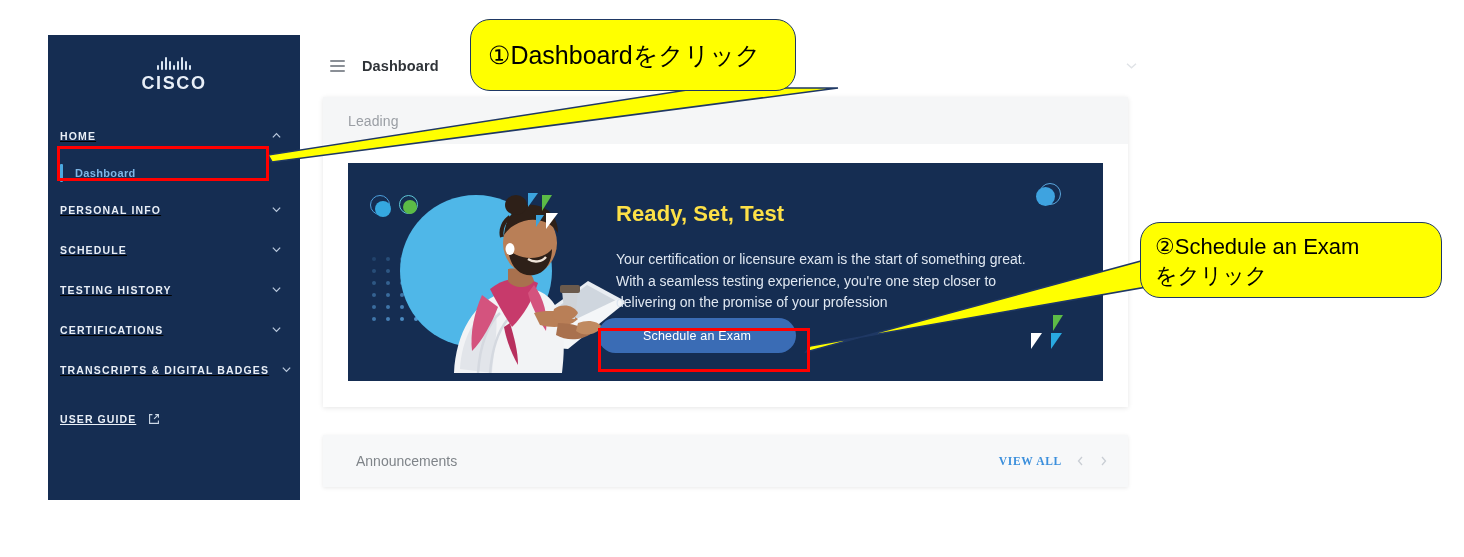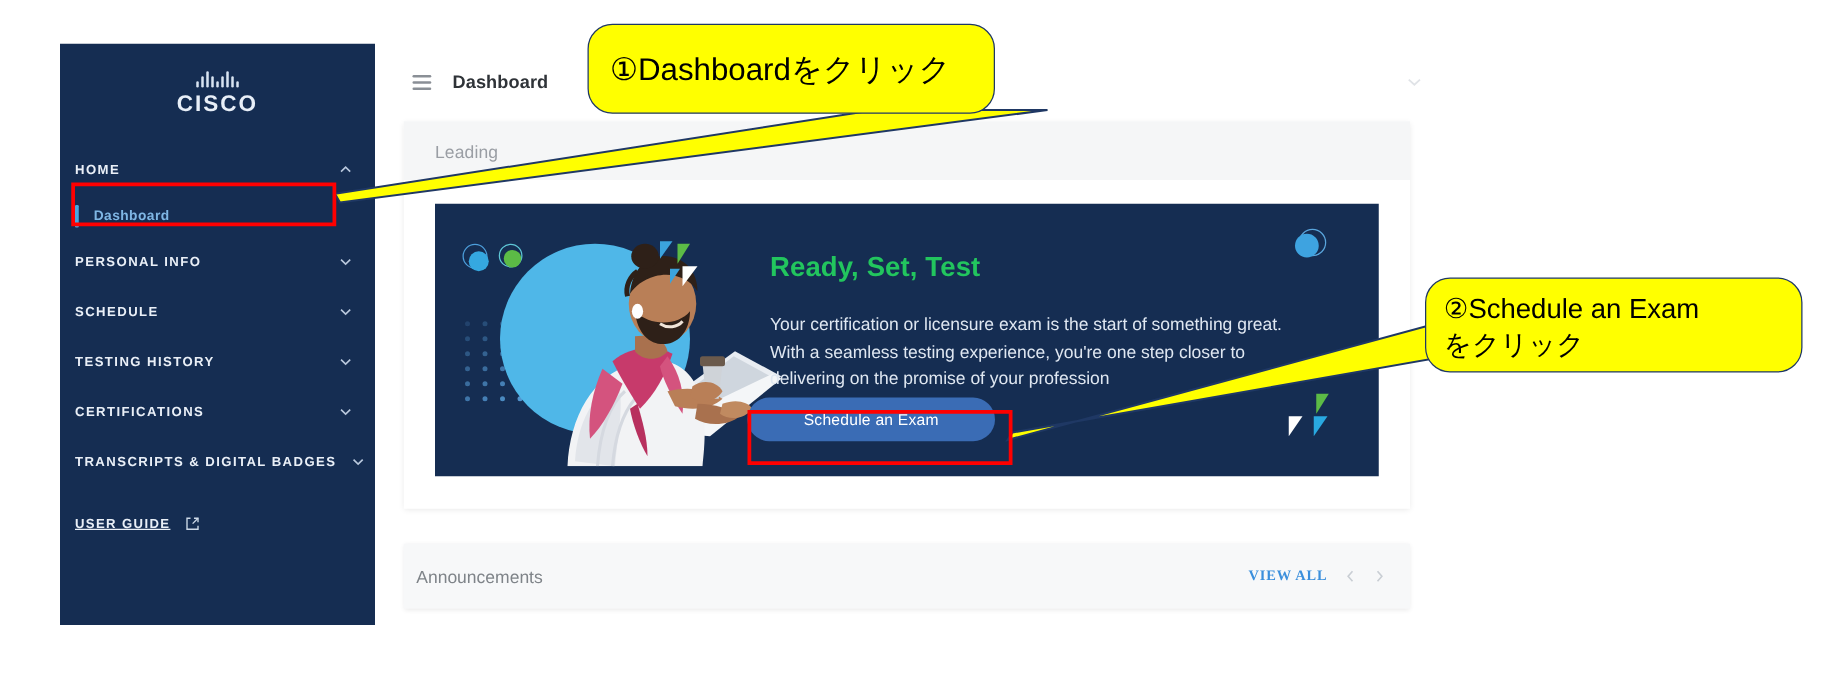"HOME" div { text-decoration: none -> underline }
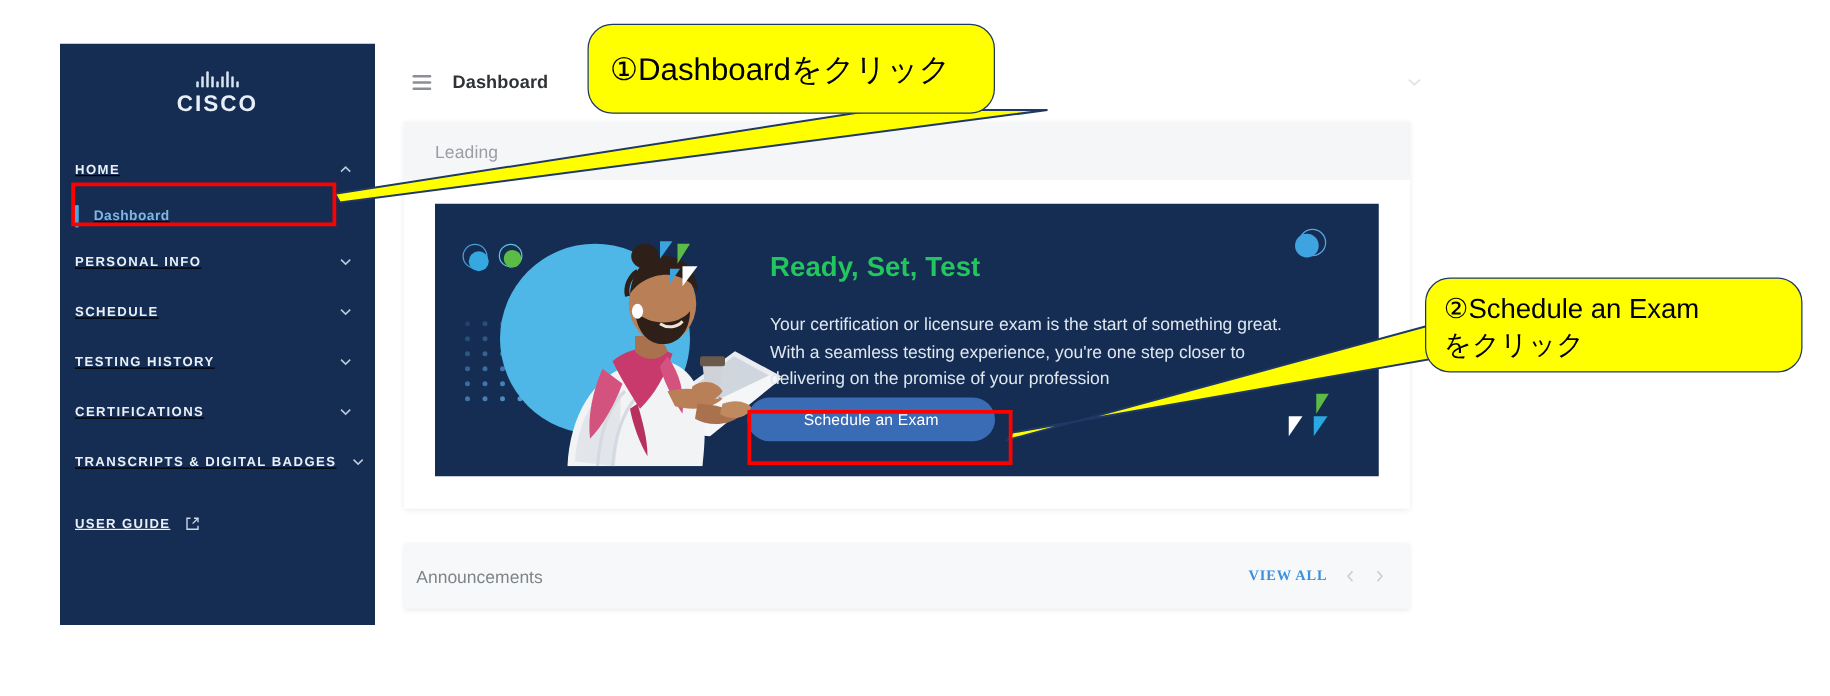"Ready, Set, Test" #hero-title { color: #22c55e -> #fde047 }
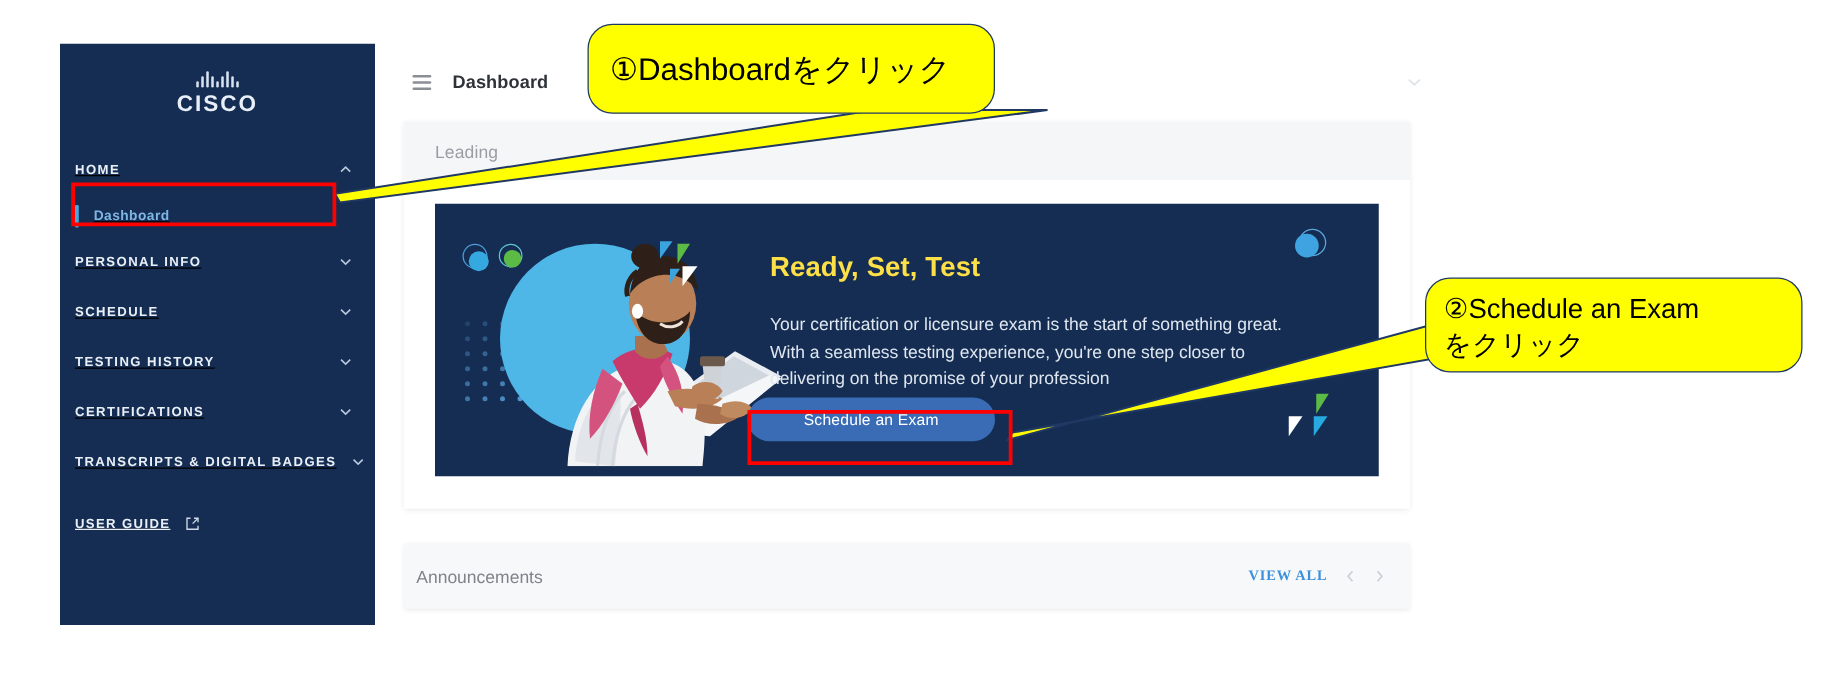"Announcements" #announcements-title { margin-left: 10px -> 33px }
